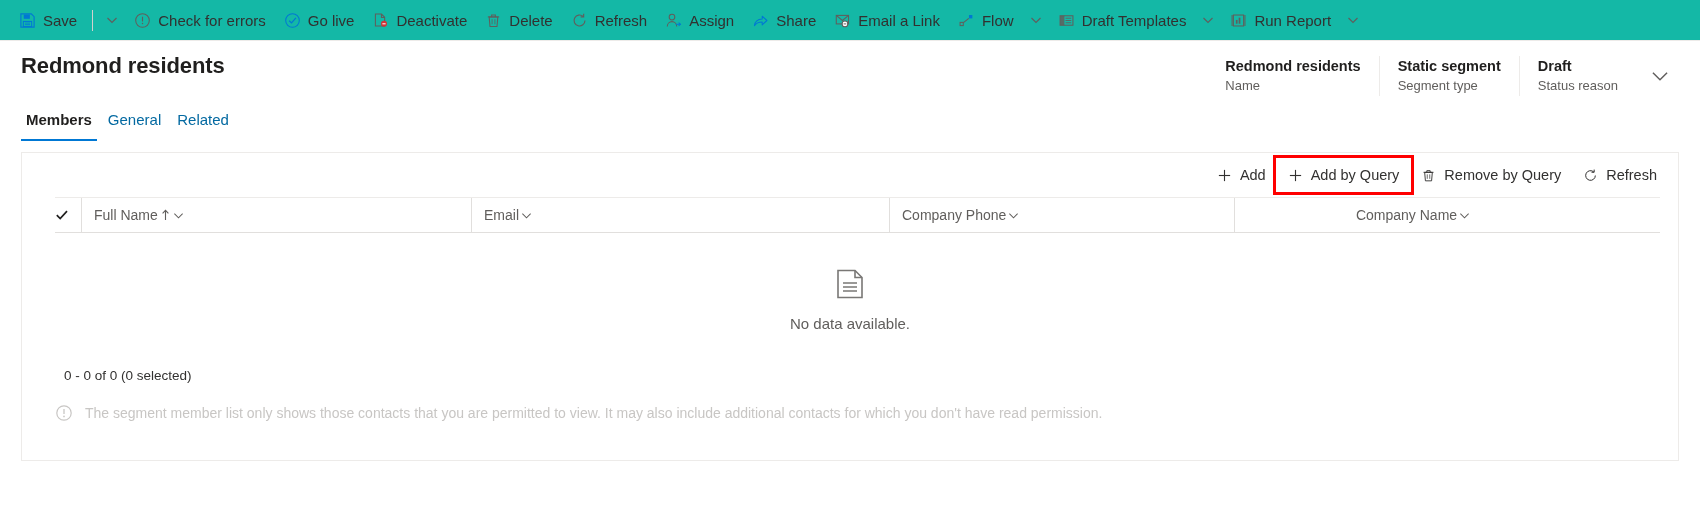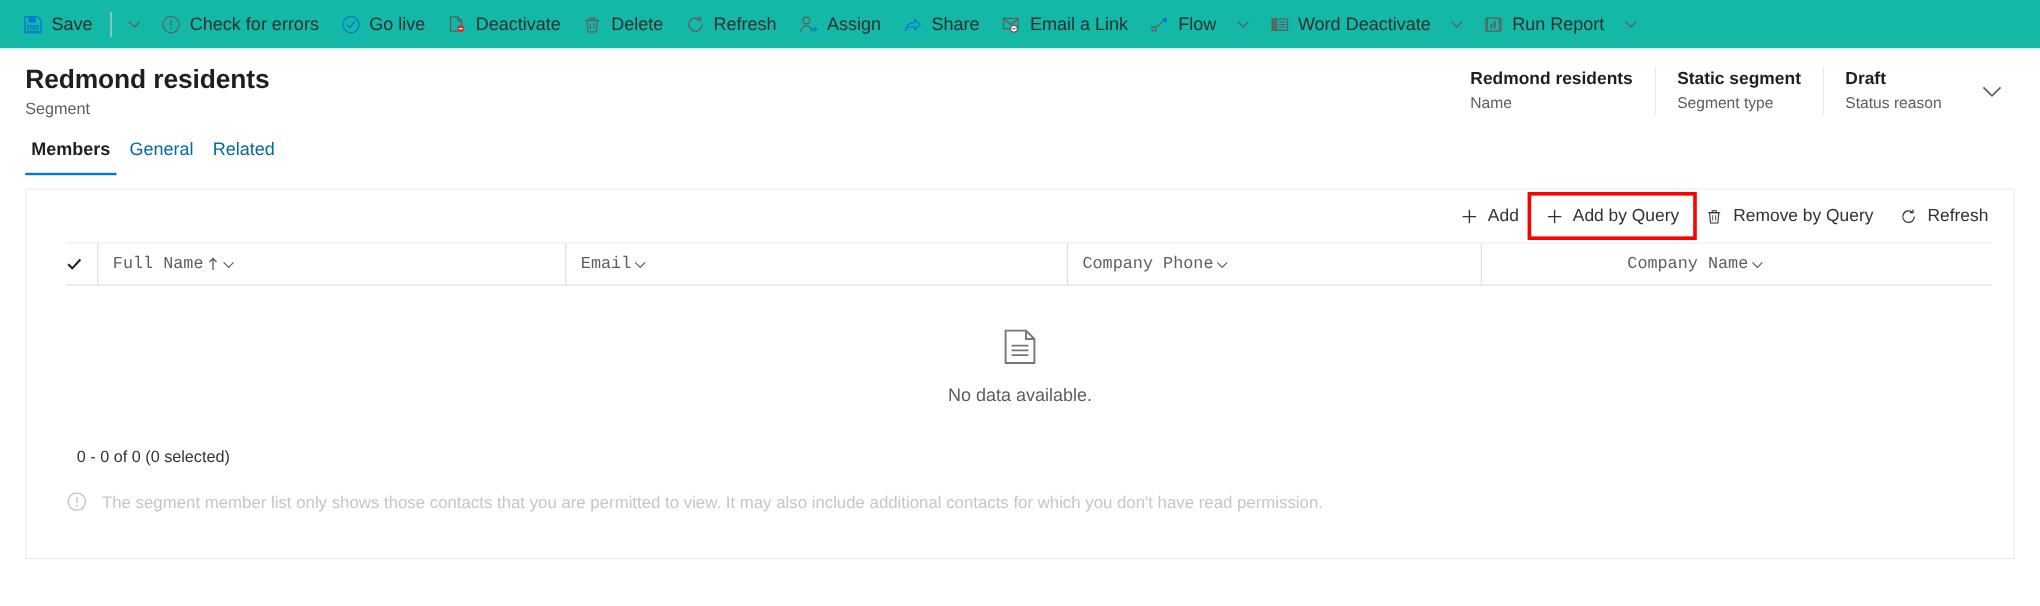"Word Deactivate" span.cmd-label { text: Word Deactivate -> Draft Templates }
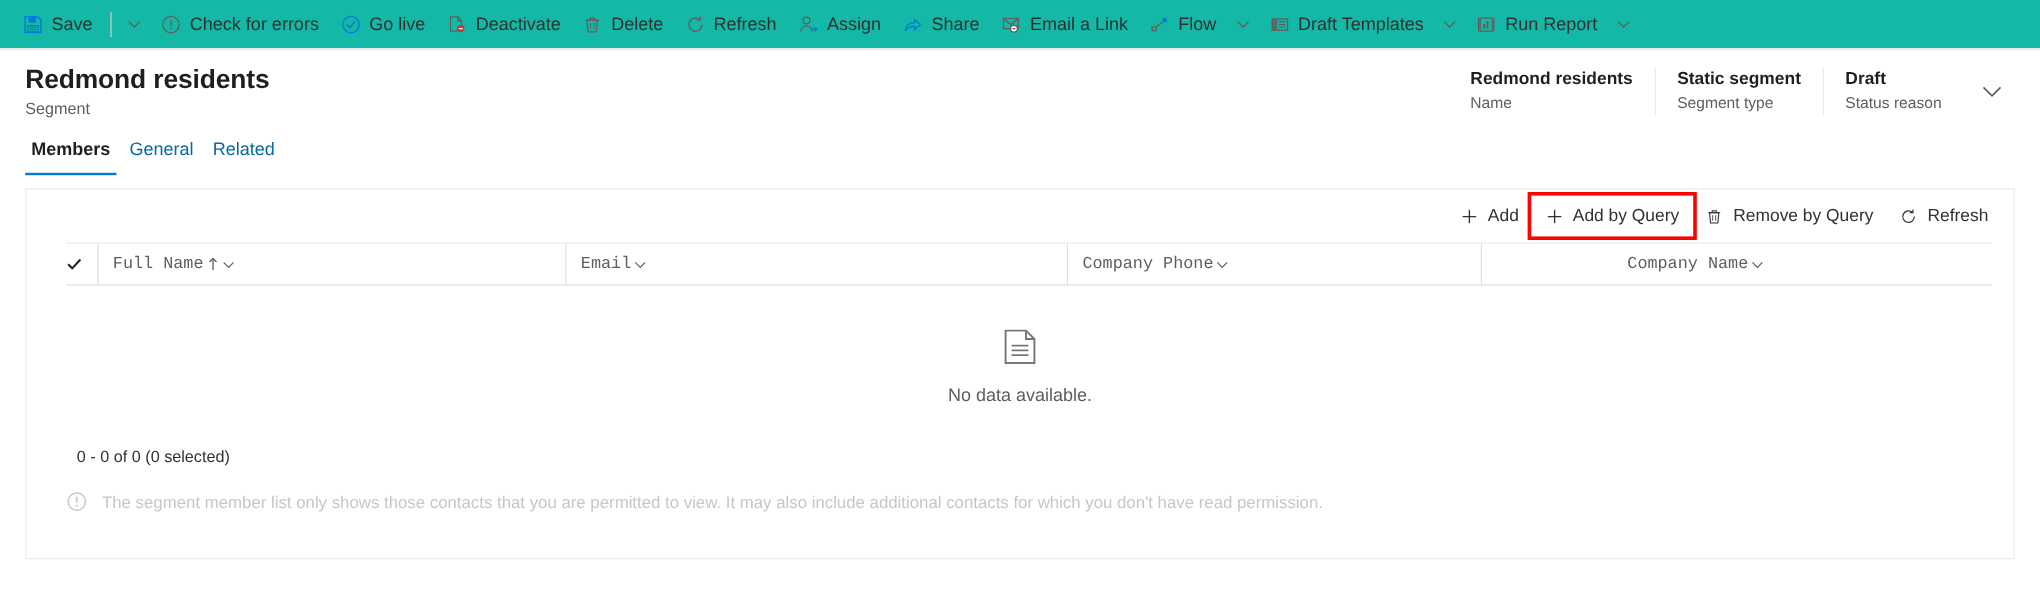"Segment" div.page-sub { html: <div>Segment</div> -> none }
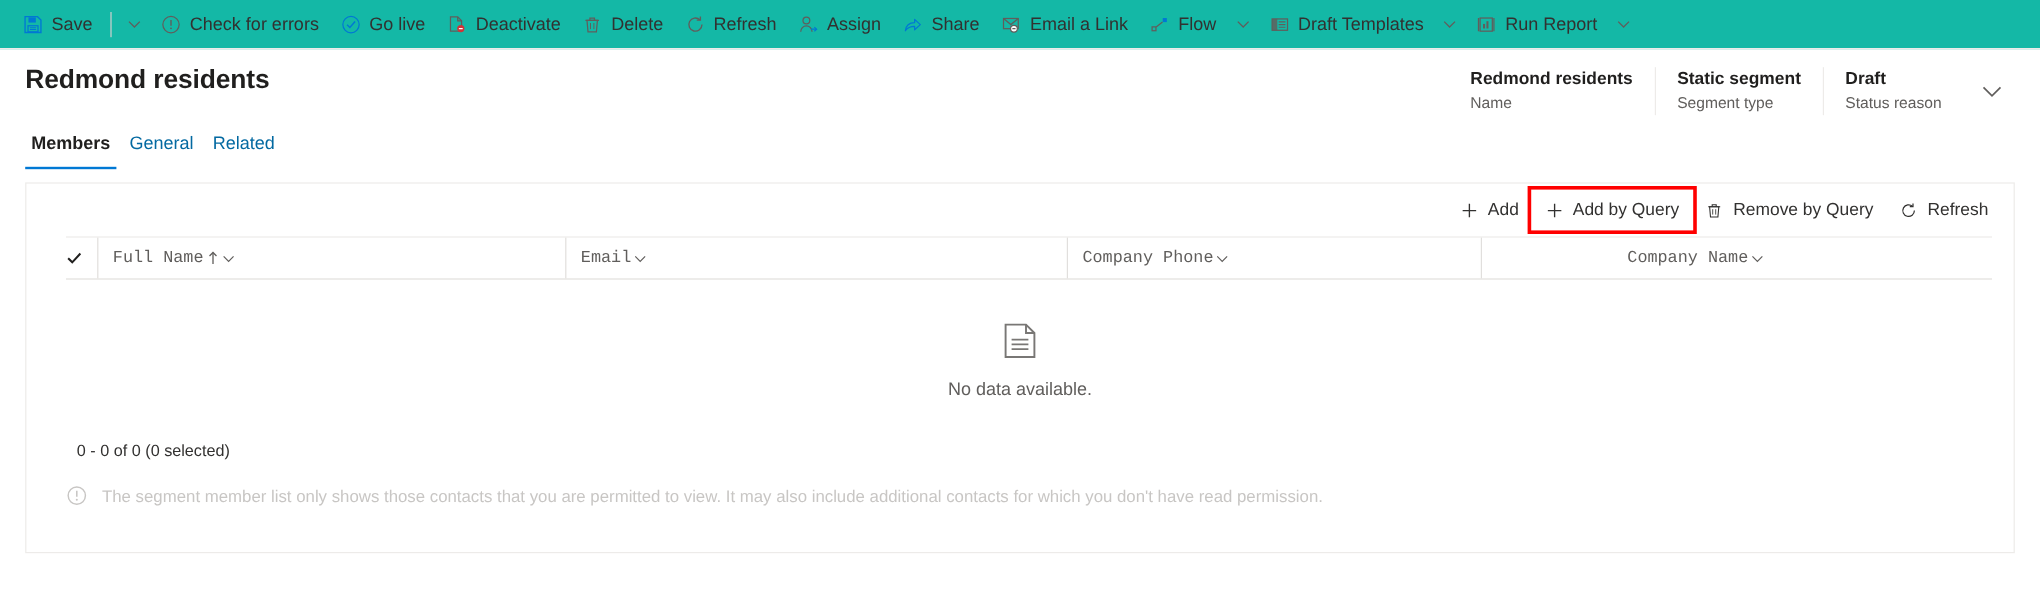"Full Name" .hdr-col { font-family: Liberation Mono, monospace -> none }
